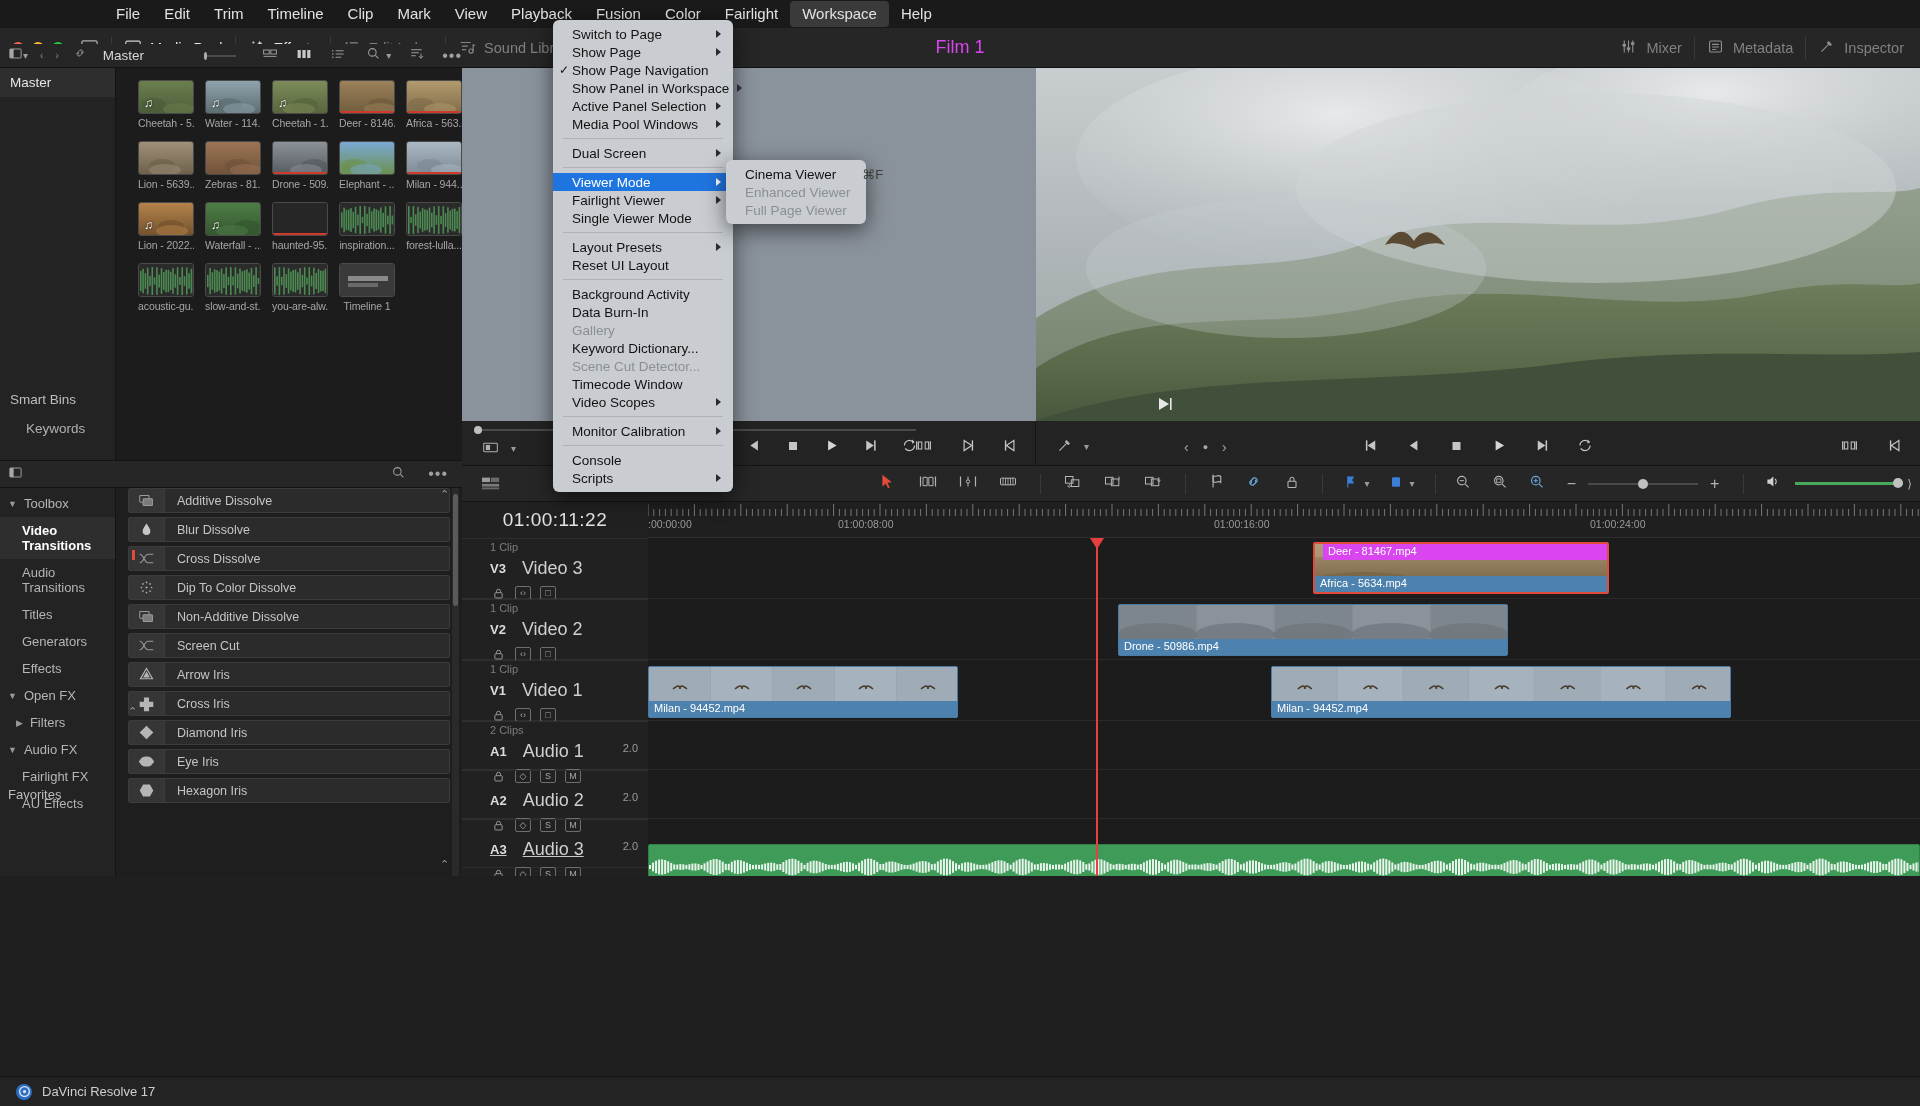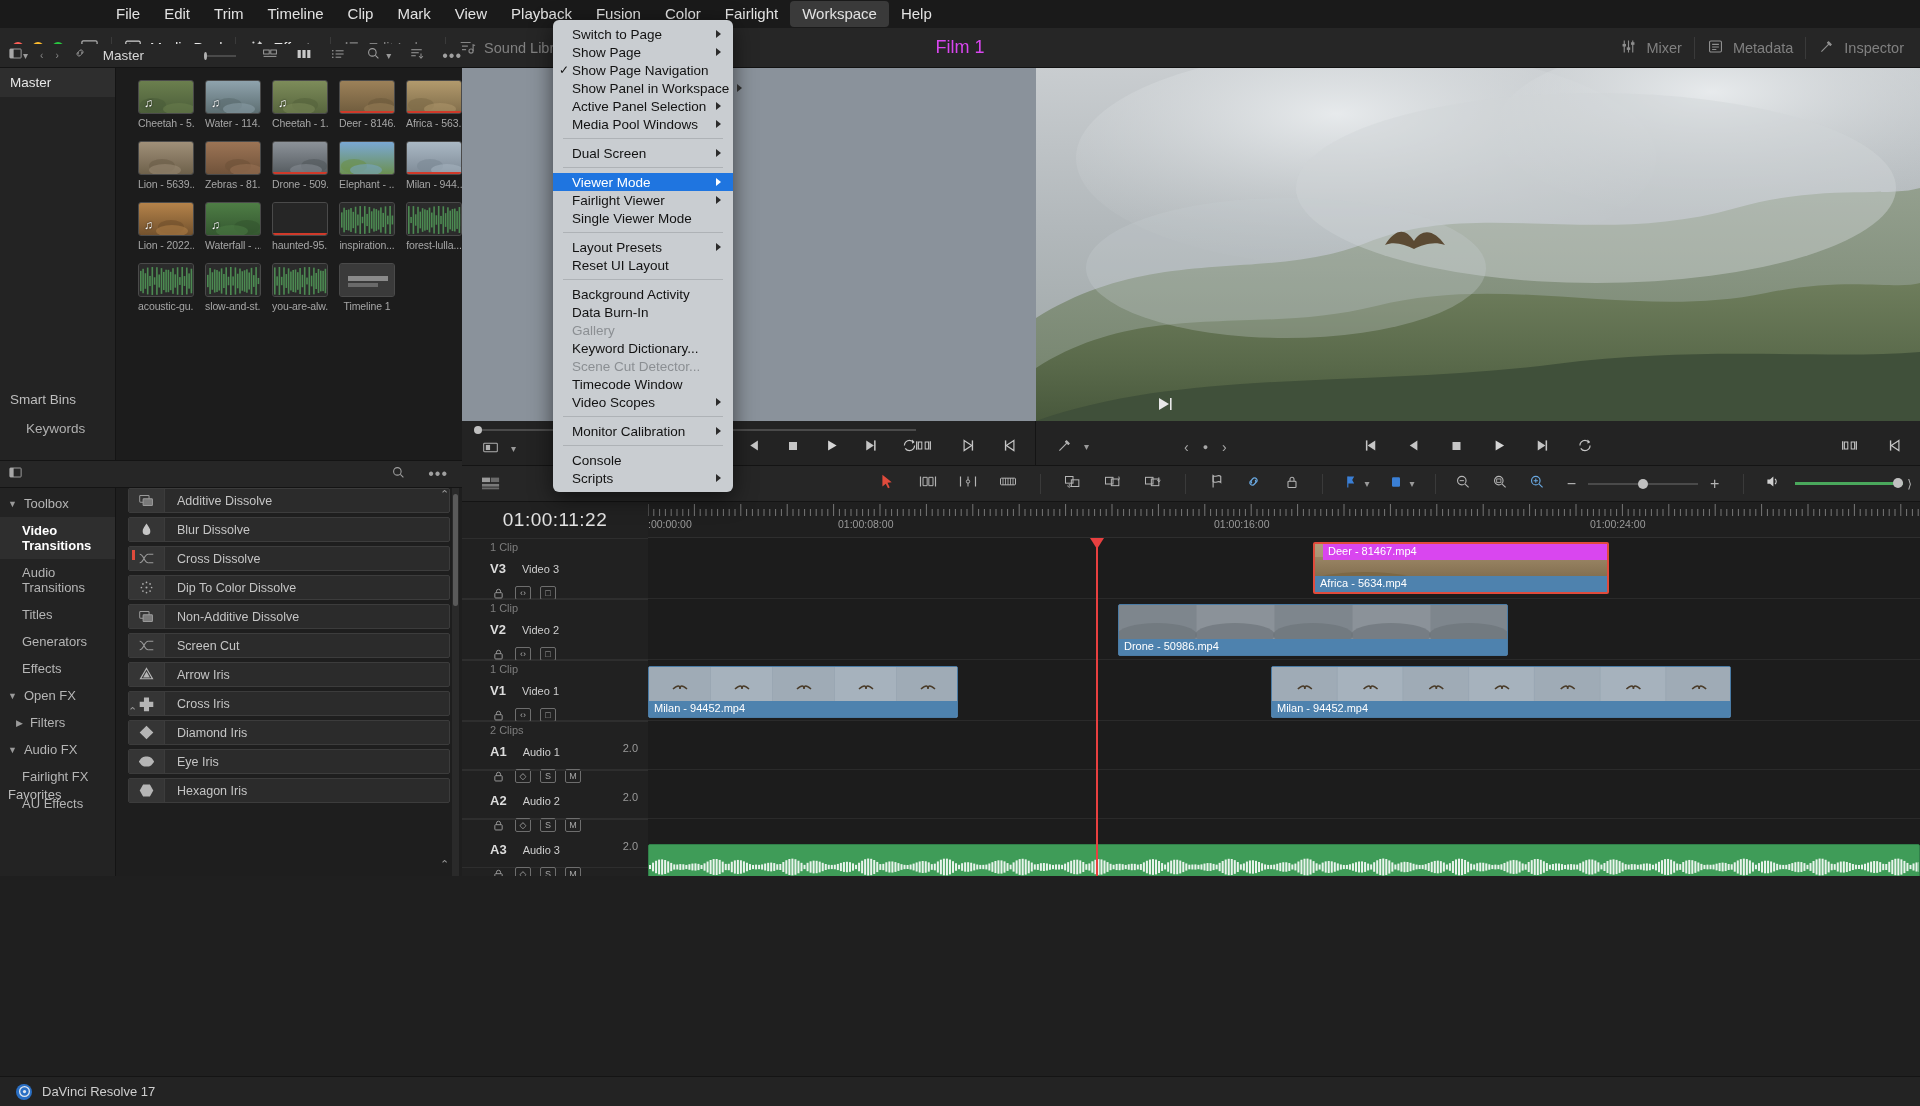"Cinema Viewer" div.menu { html: none -> <div> <div> <span>Cinema Viewer</span> <span>⌘F</span> </div> <div> <span>Enhanced Viewer</span> <span>⌥F</span> </div> <div> <span>Full Page Viewer</span> <span>⇧F</span> </div> </div> }
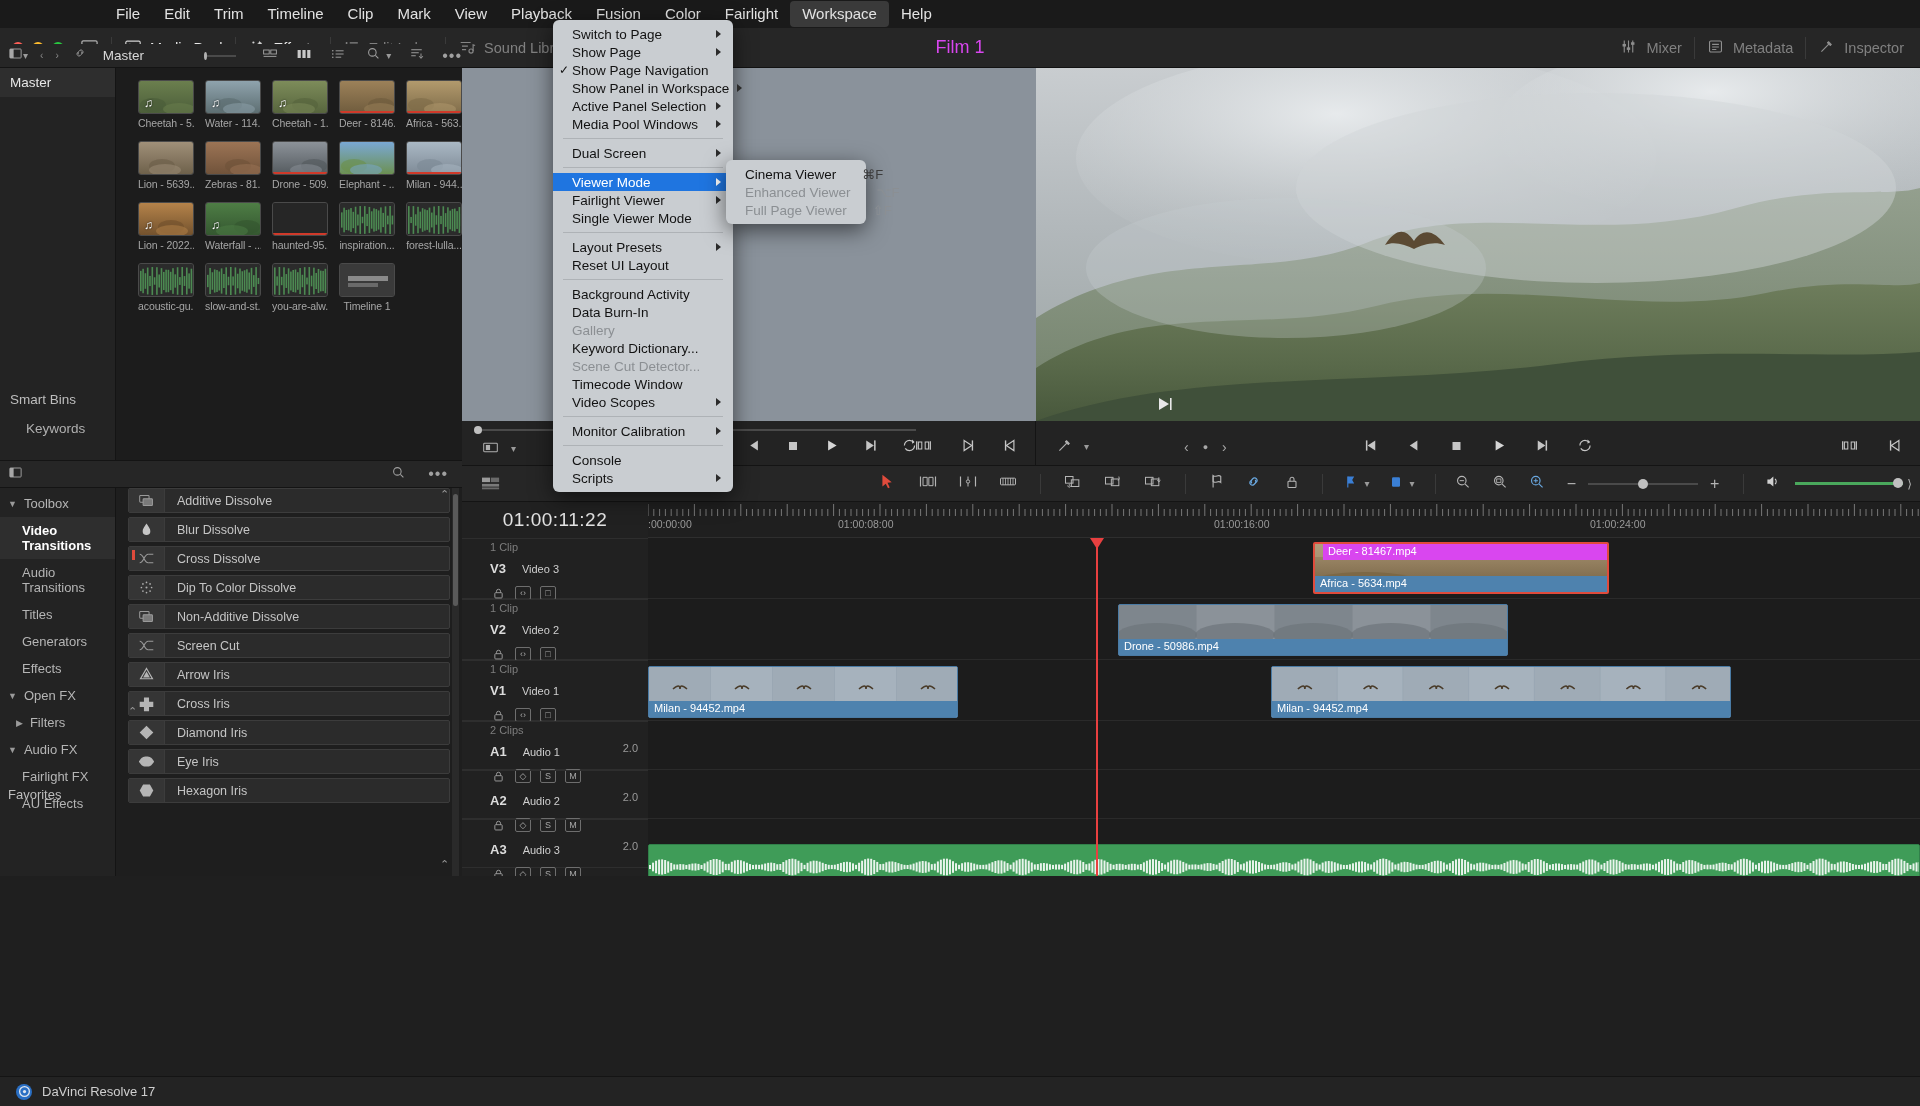"Video 3" .trkname .tn-lb { font-size: 11px -> 18px }
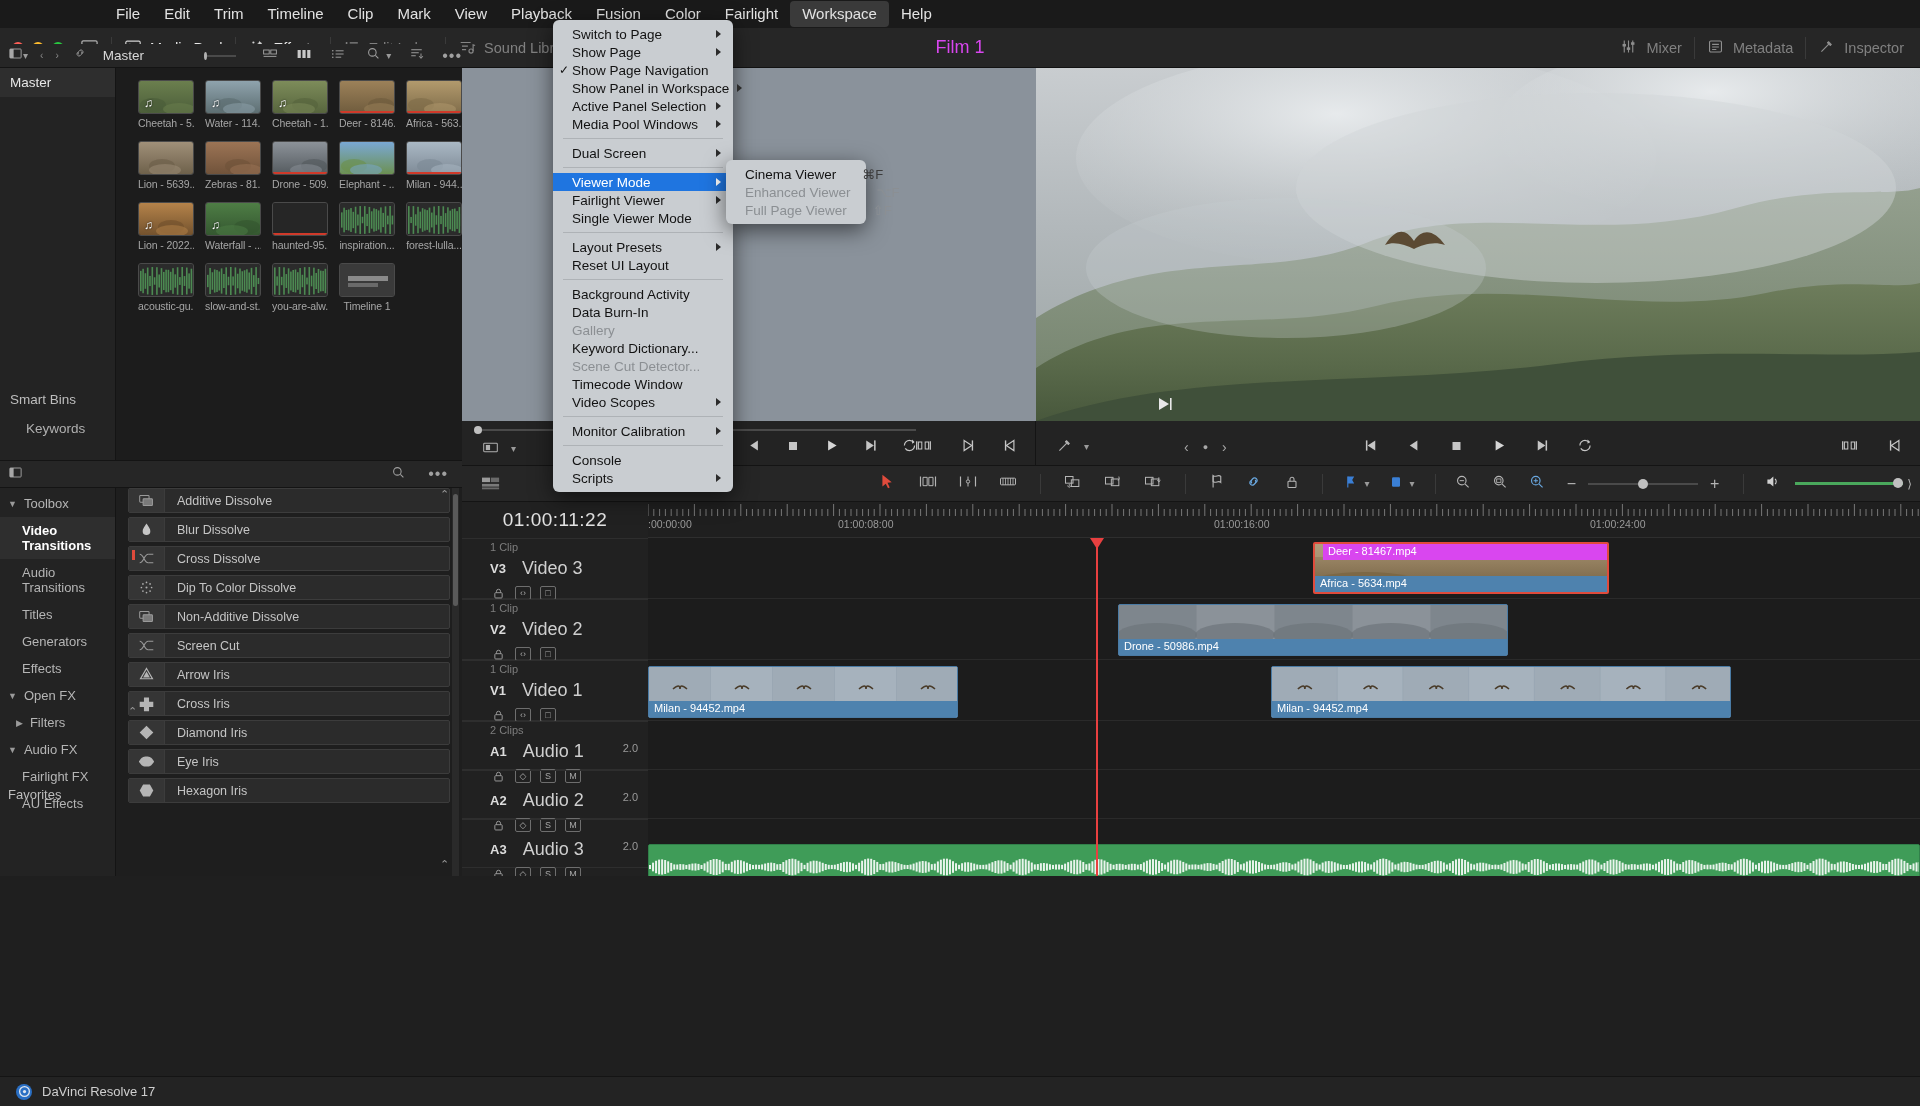"A3" div.trkhead { text-decoration: none -> underline }
